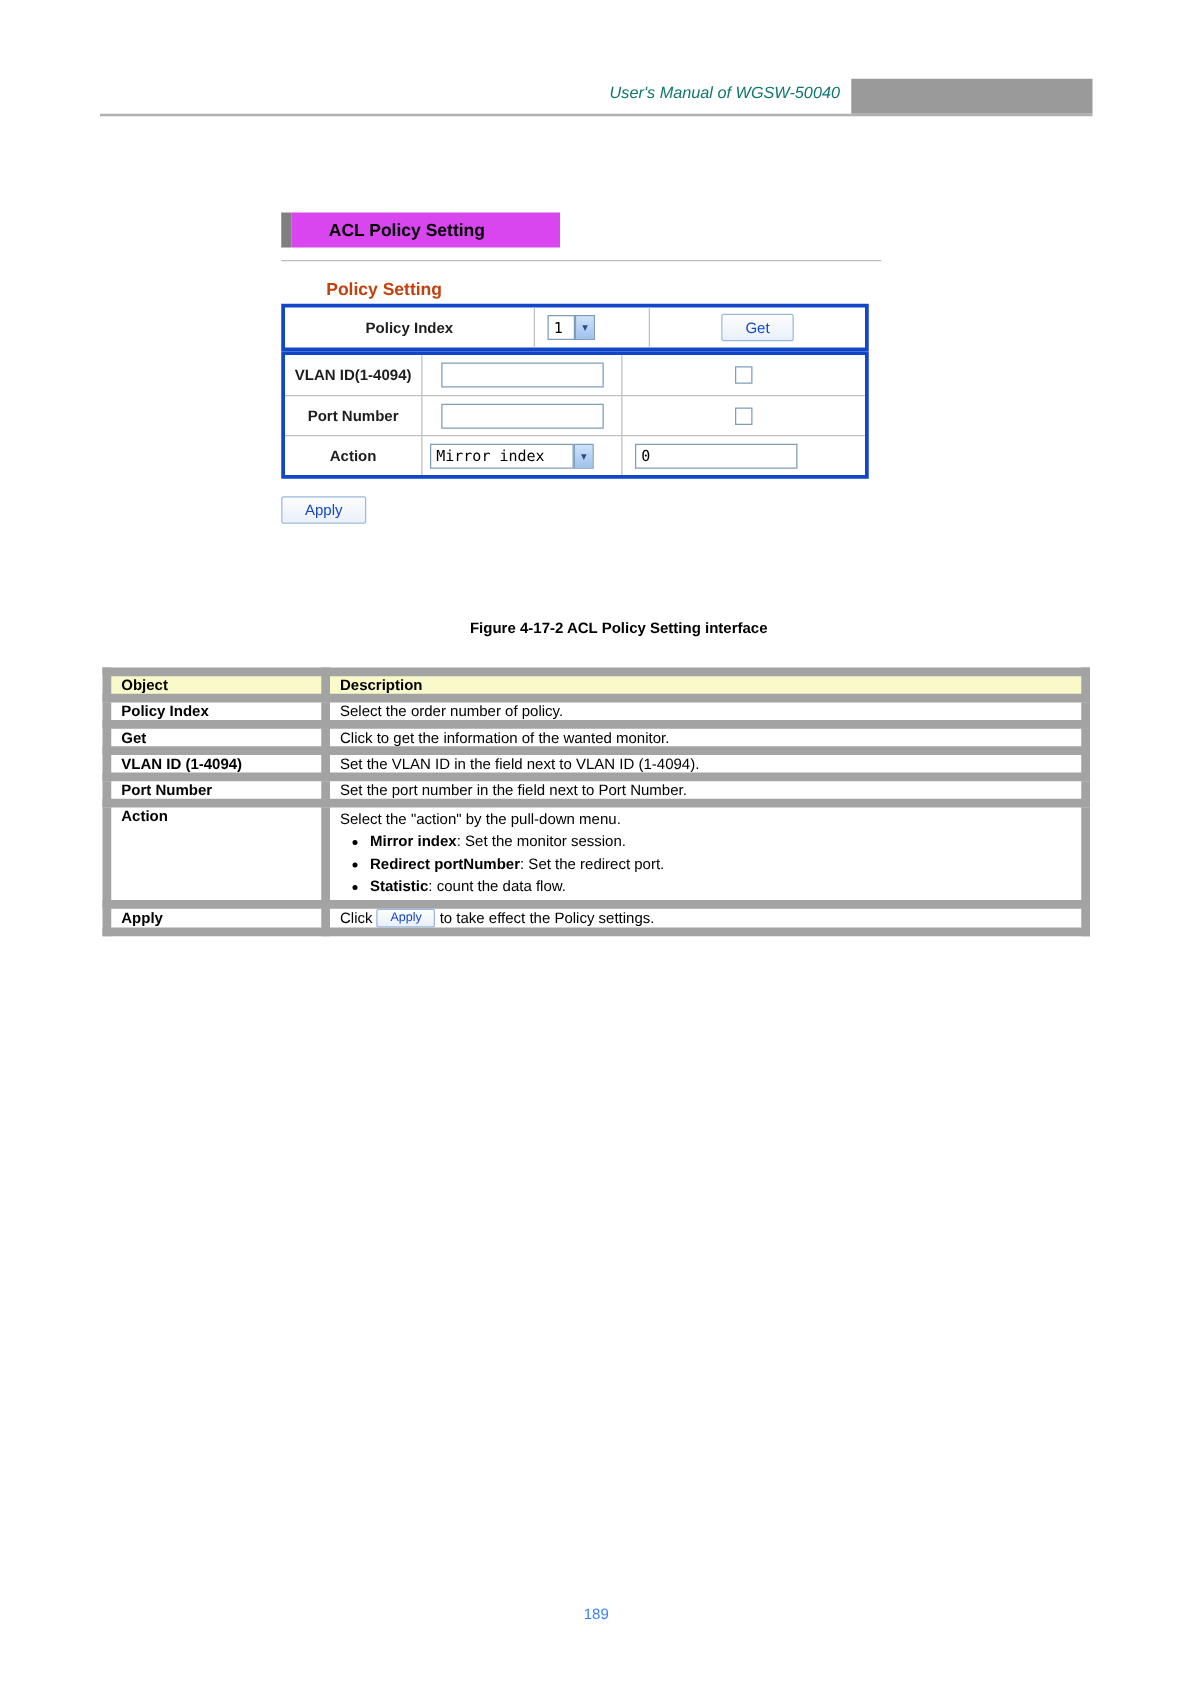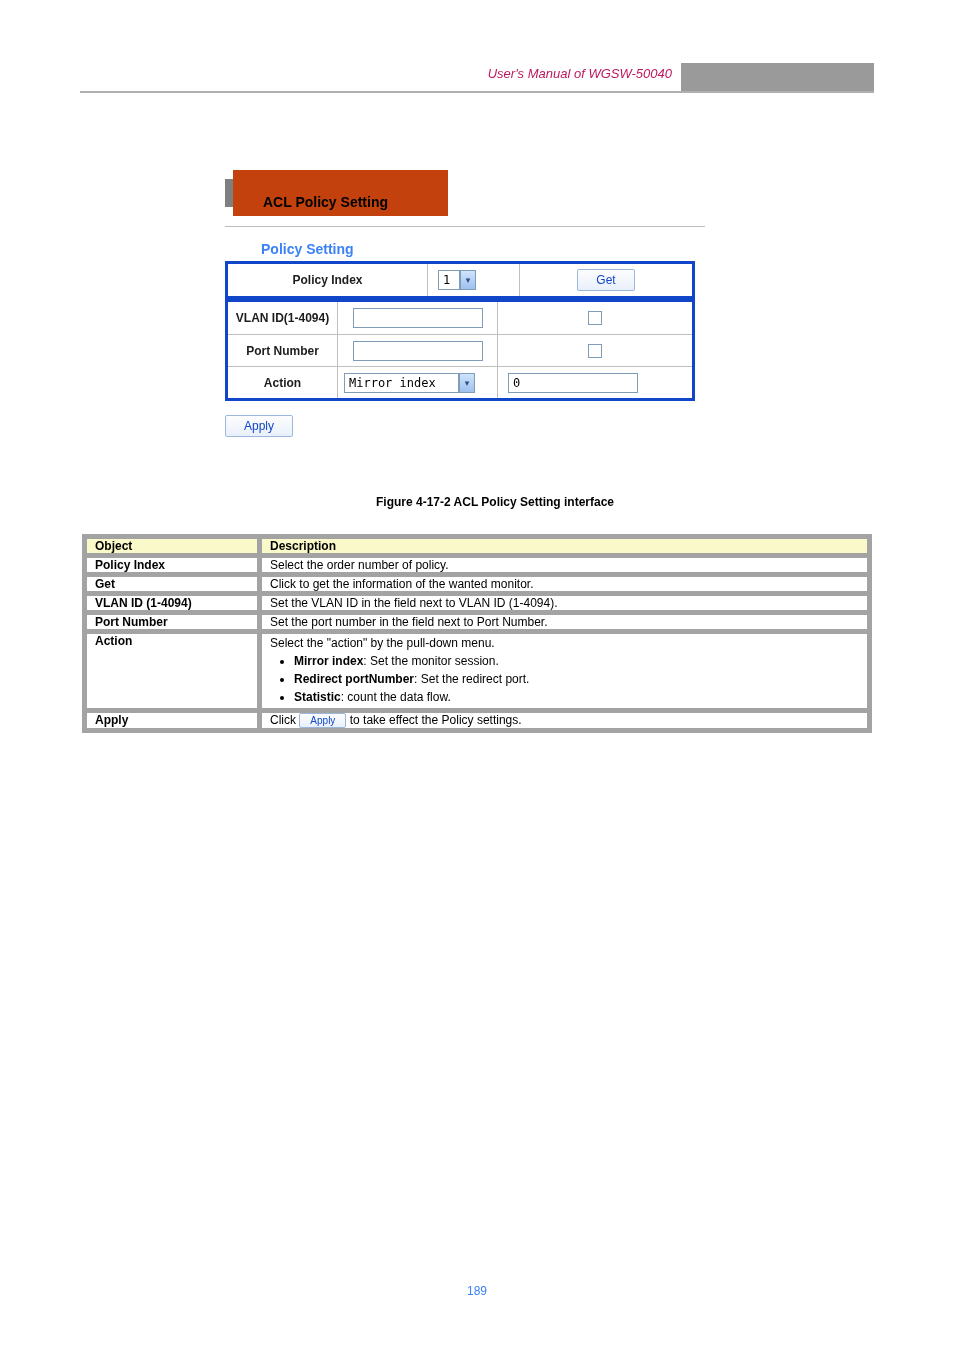"User's Manual of WGSW-50040" .manual-text { color: #be185d -> #0f766e }
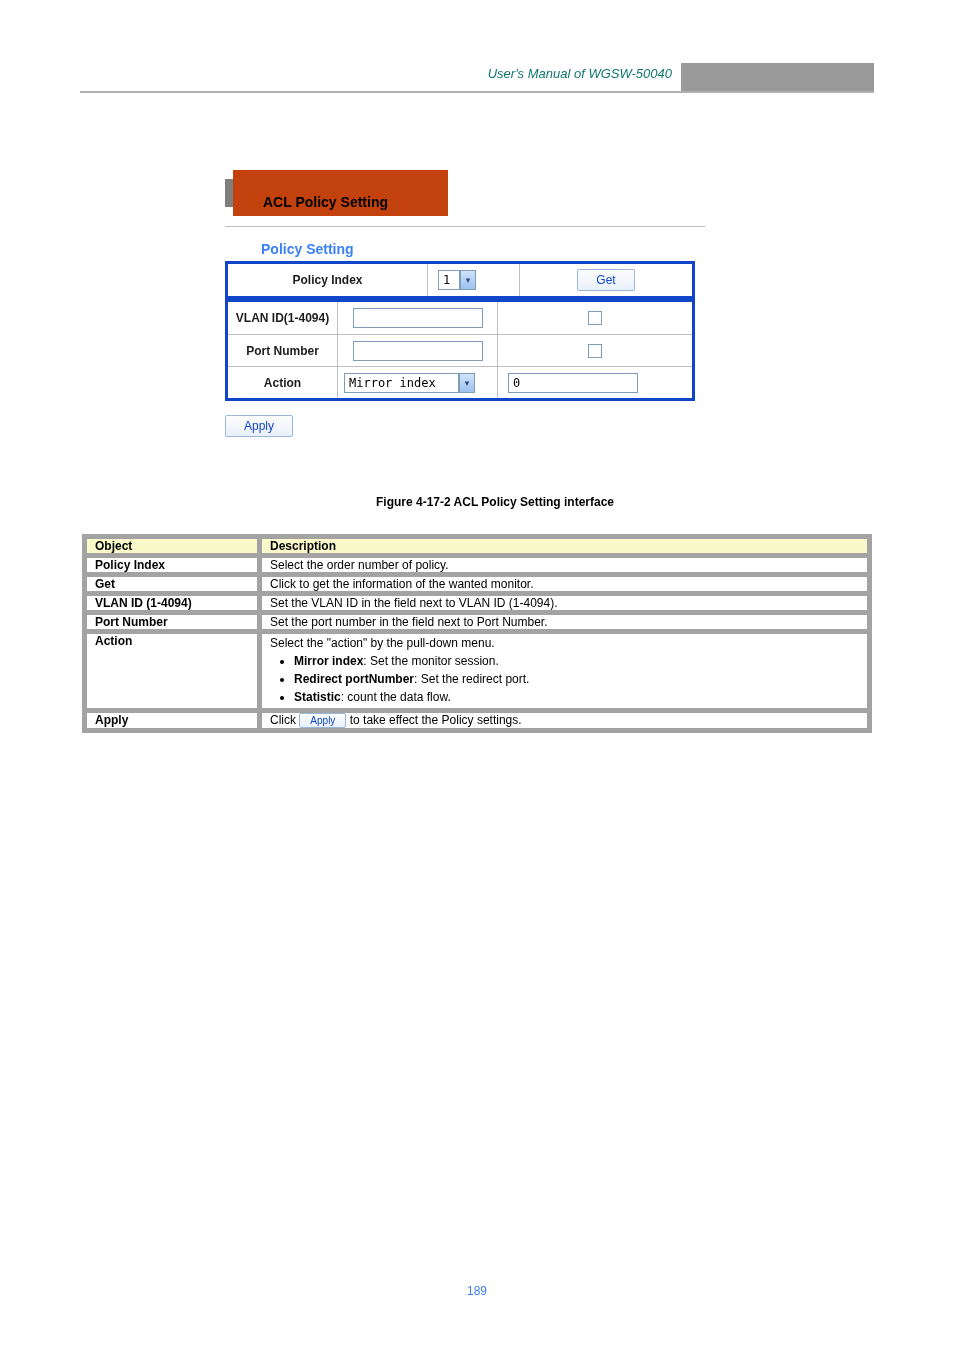"ACL Policy Setting" .title-bar-body { background: #c2410c -> #d946ef; padding: 24px 60px 6px 30px -> 6px 60px 6px 30px }
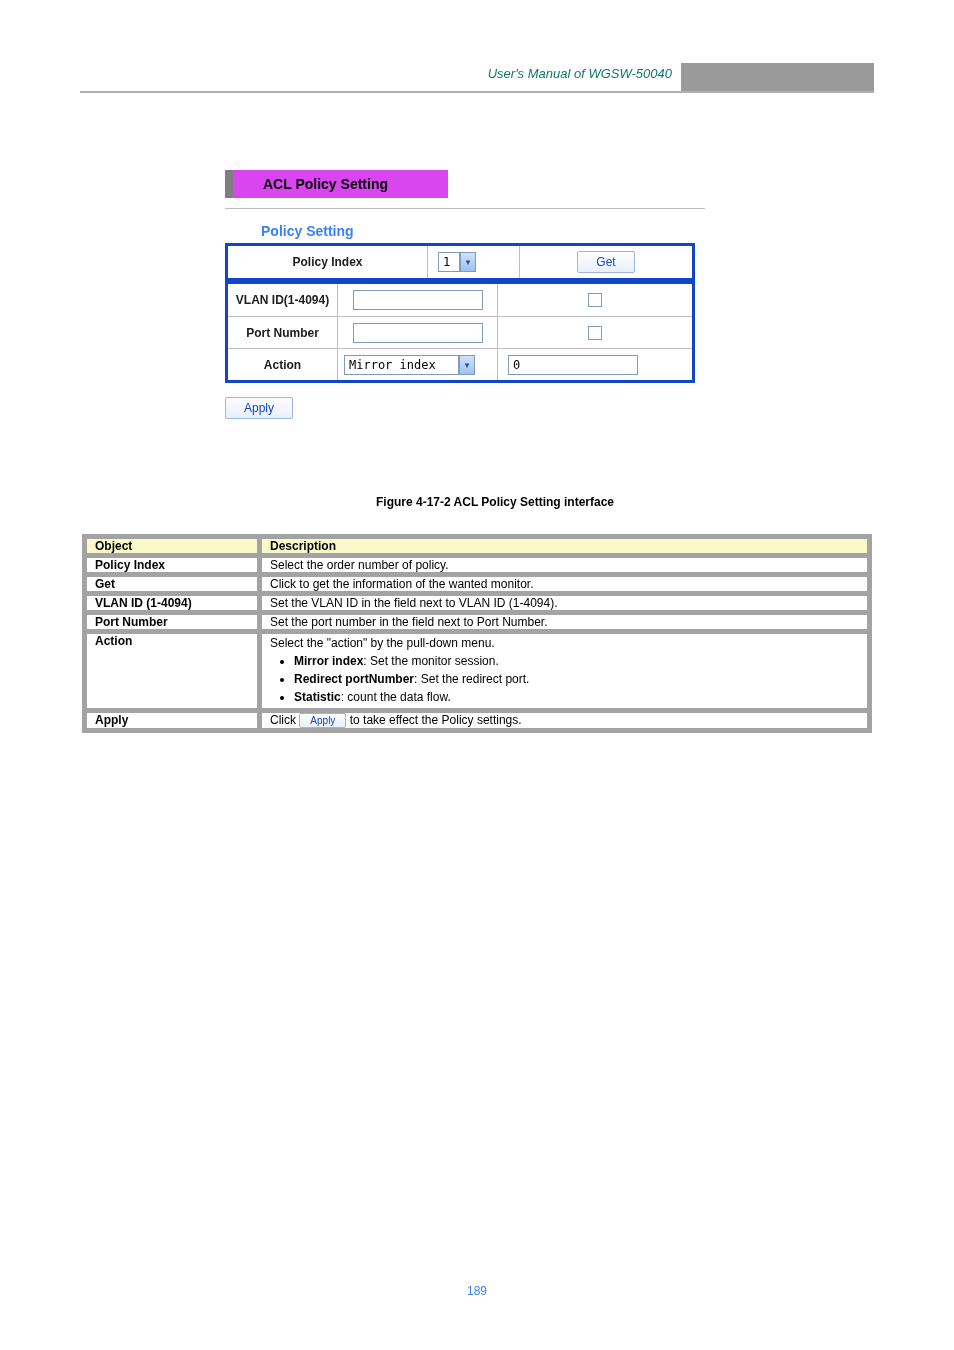"Policy Setting" .sec-heading { color: #3b82f6 -> #c2410c }
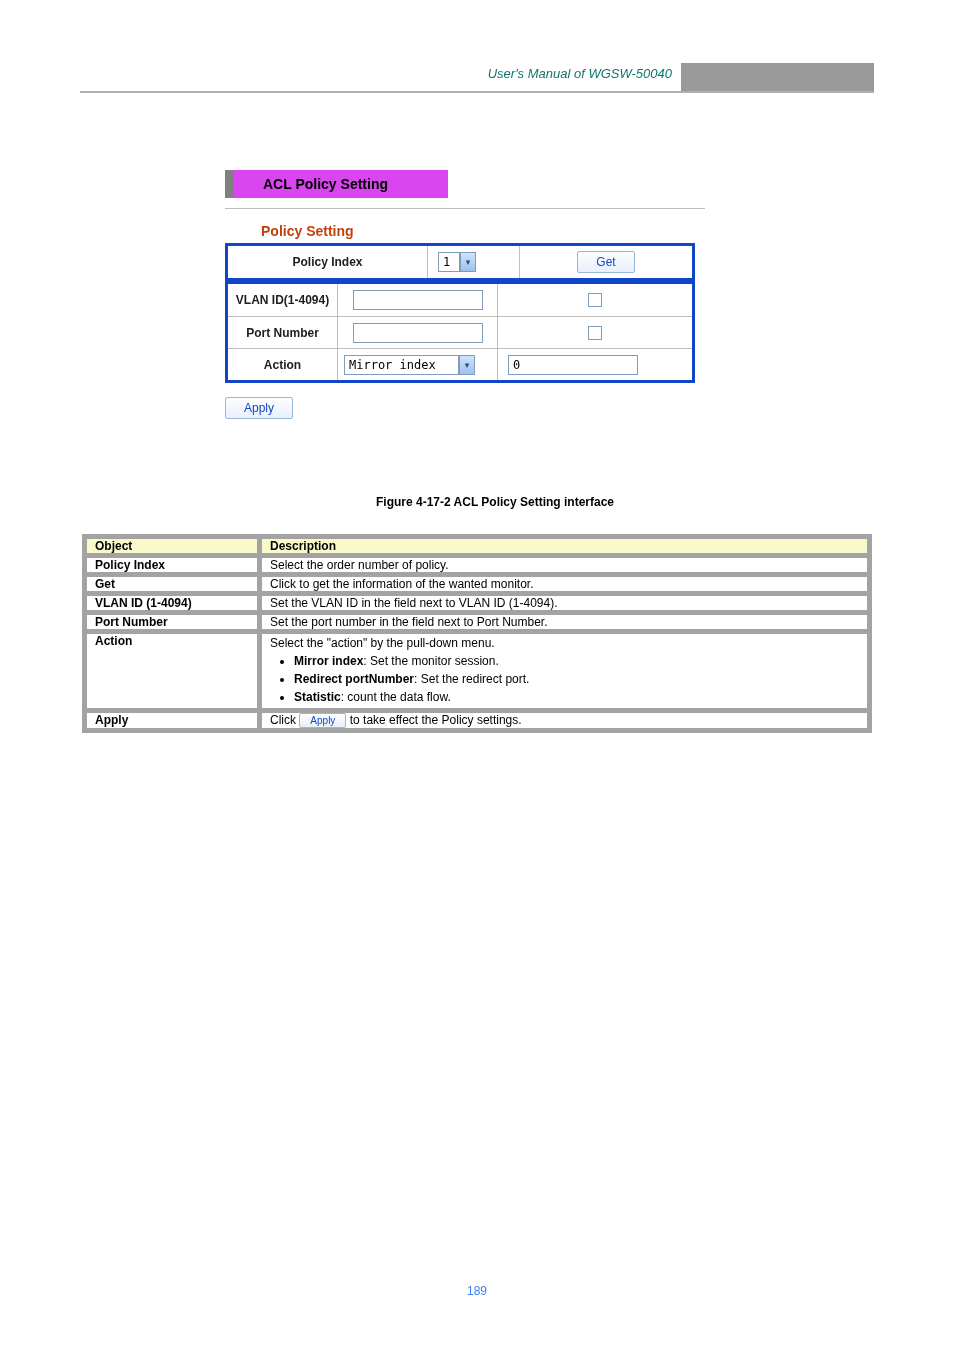"Object" .param-table th, .param-table td { border: 5px solid #a3a3a3 -> 7px solid #a3a3a3 }
